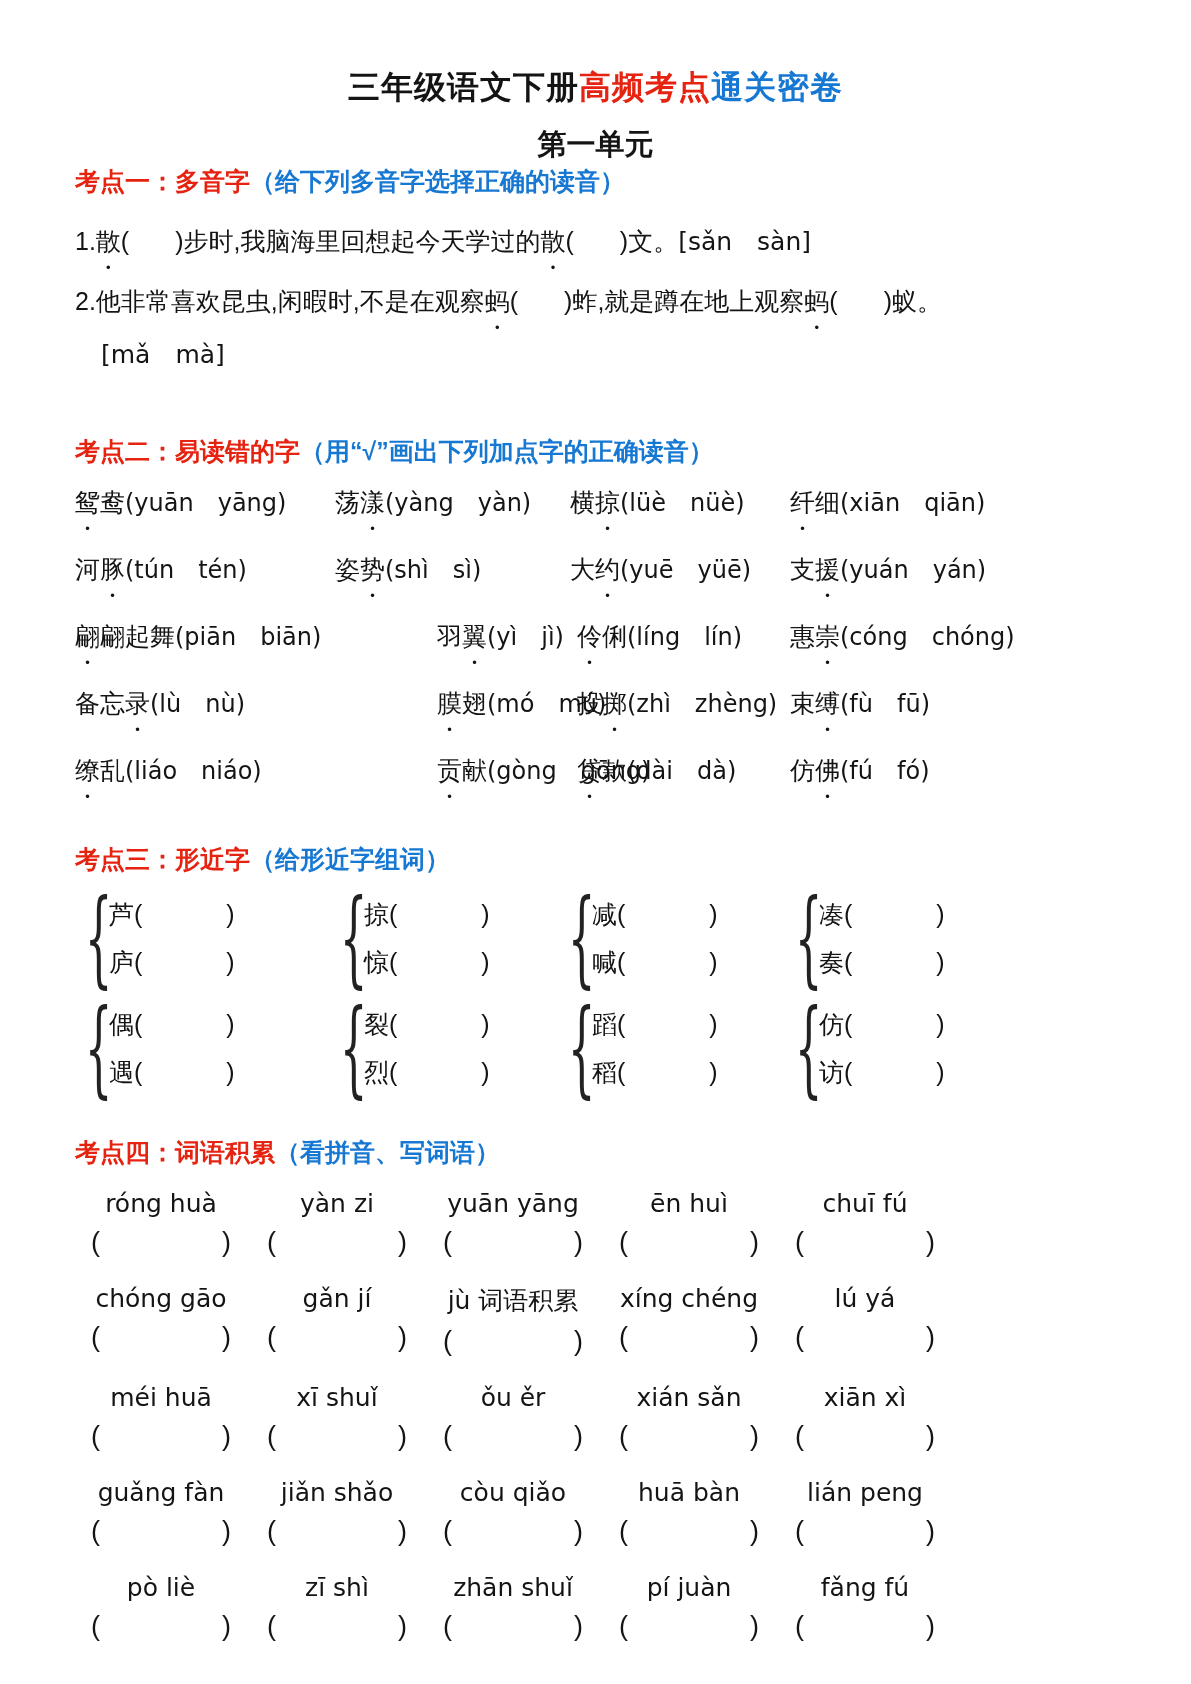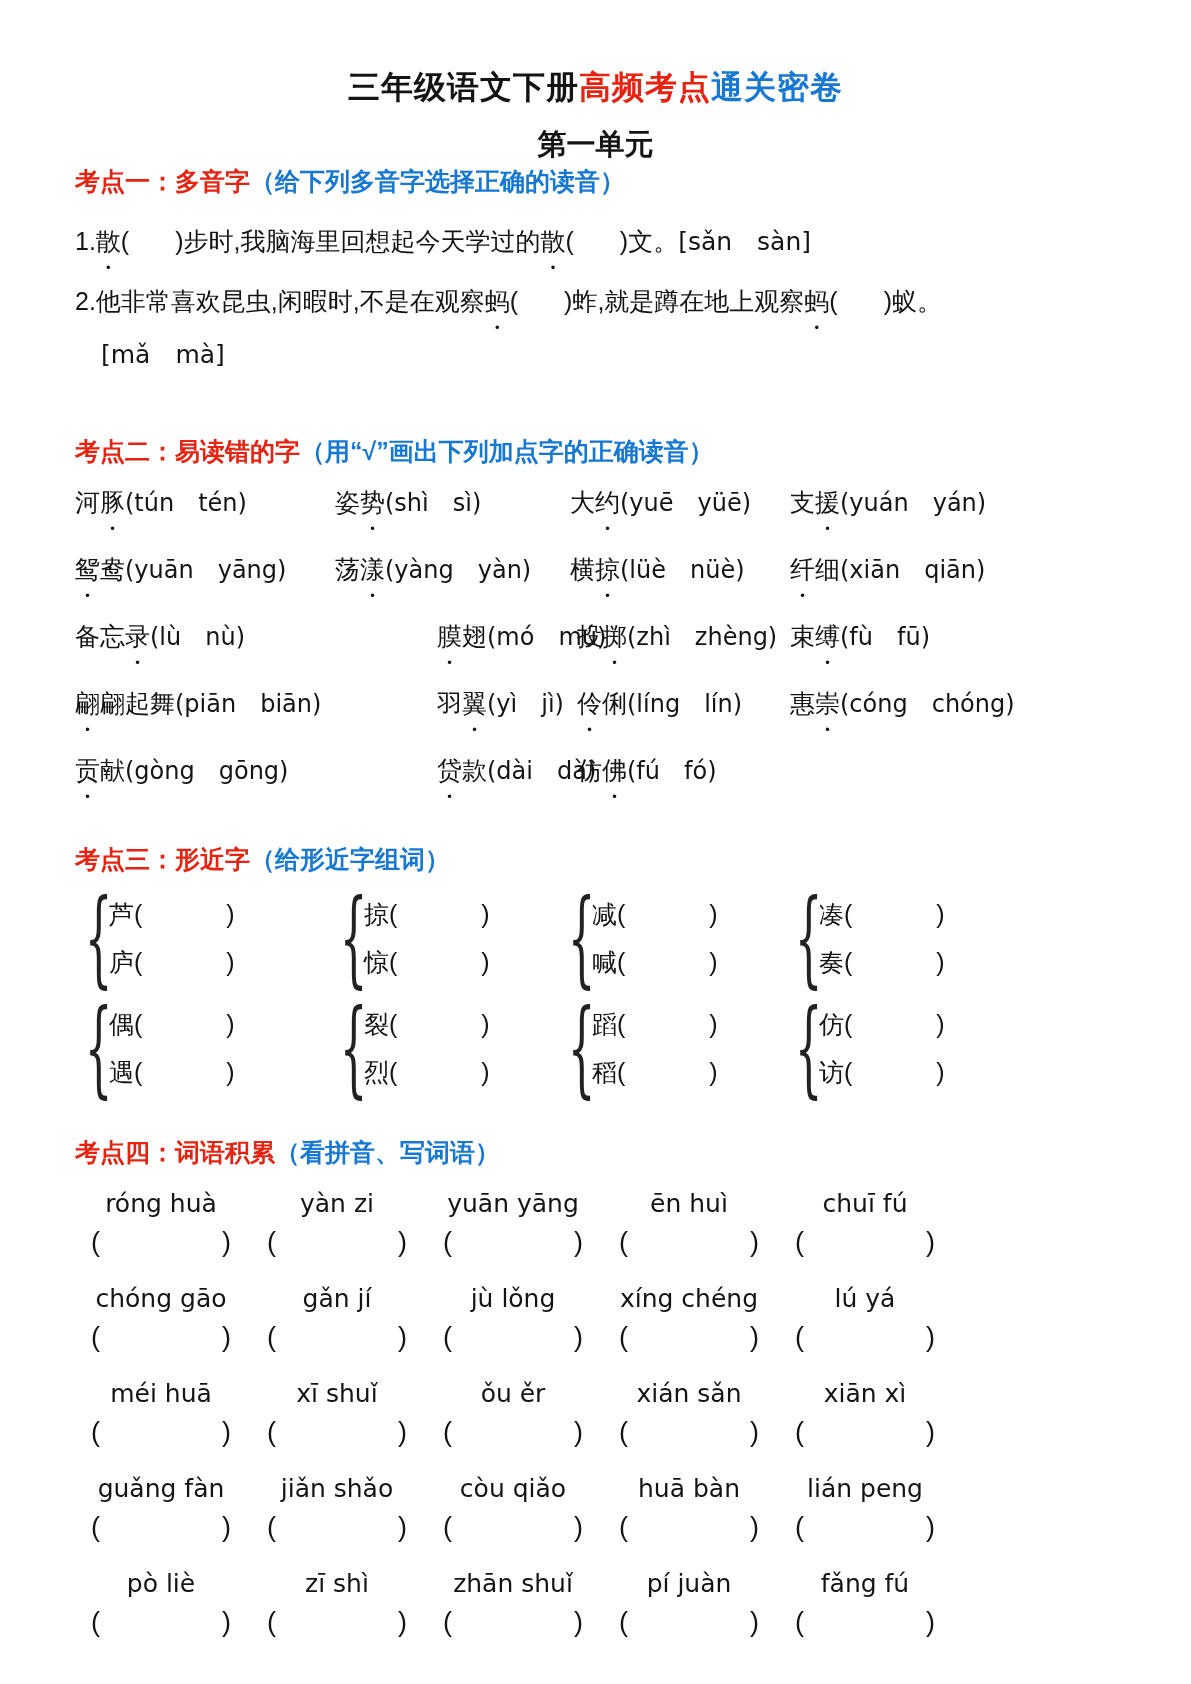"河豚(tún tén)" div.s2row { order: before "鸳鸯(yuān yāng)" -> after "鸳鸯(yuān yāng)" }
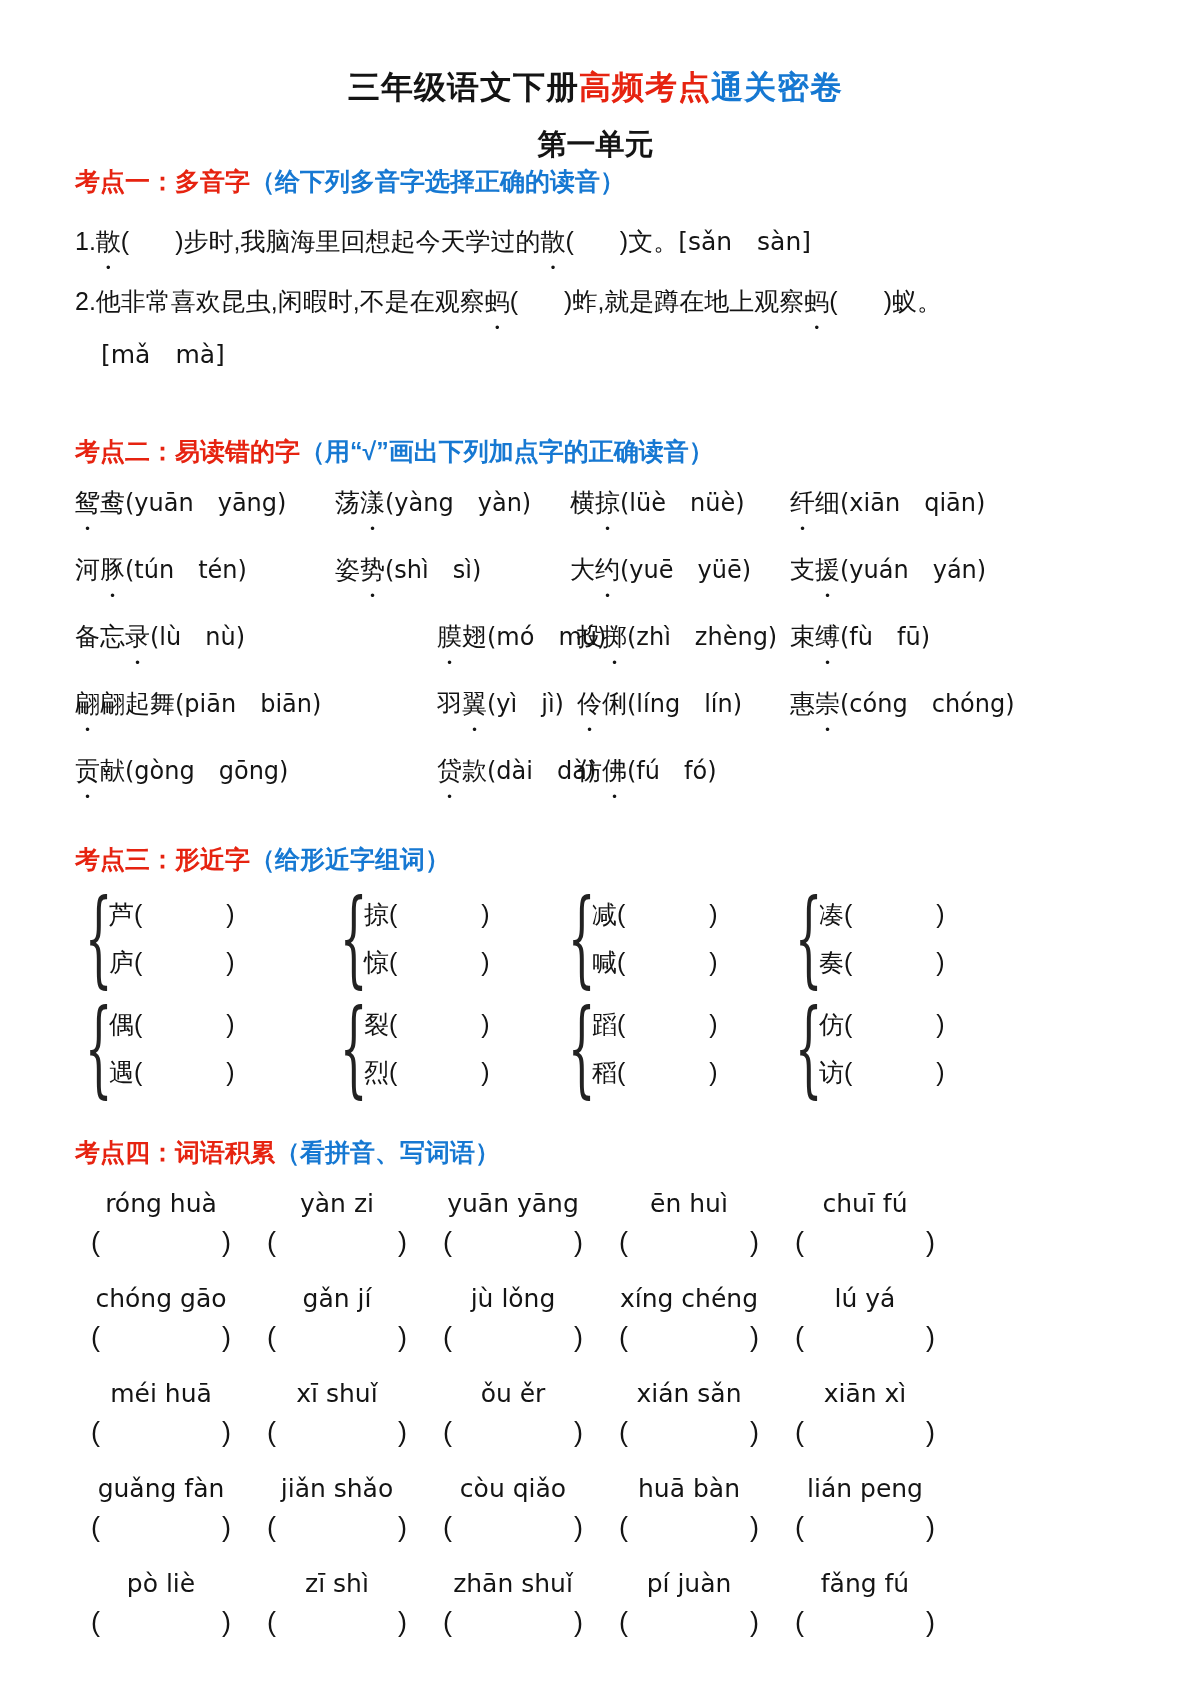"备忘录(lù nù)" div.s2row { order: before "翩翩起舞(piān biān)" -> after "翩翩起舞(piān biān)" }
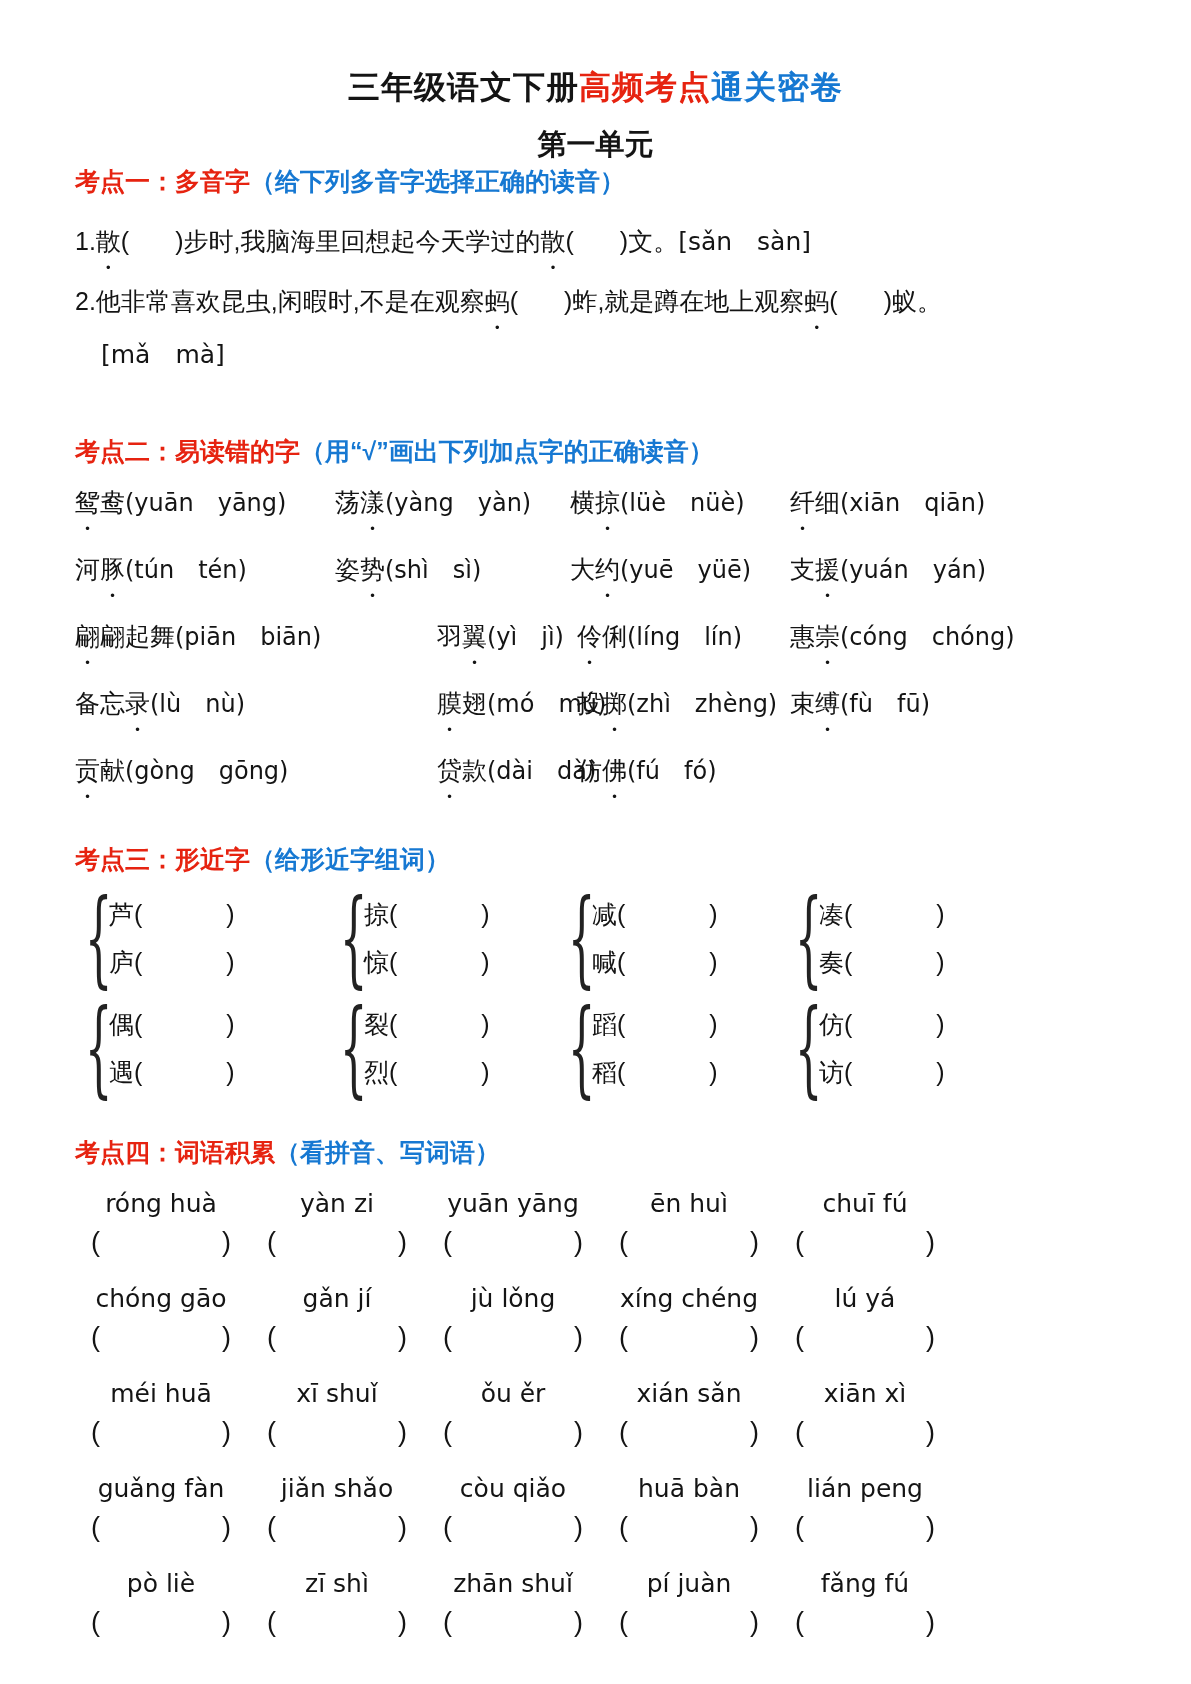"缭乱(liáo niáo)" div.s2cell { html: none -> <div><span><span>缭</span><span>乱</span></span><span>(liáo niáo)</span></div> }
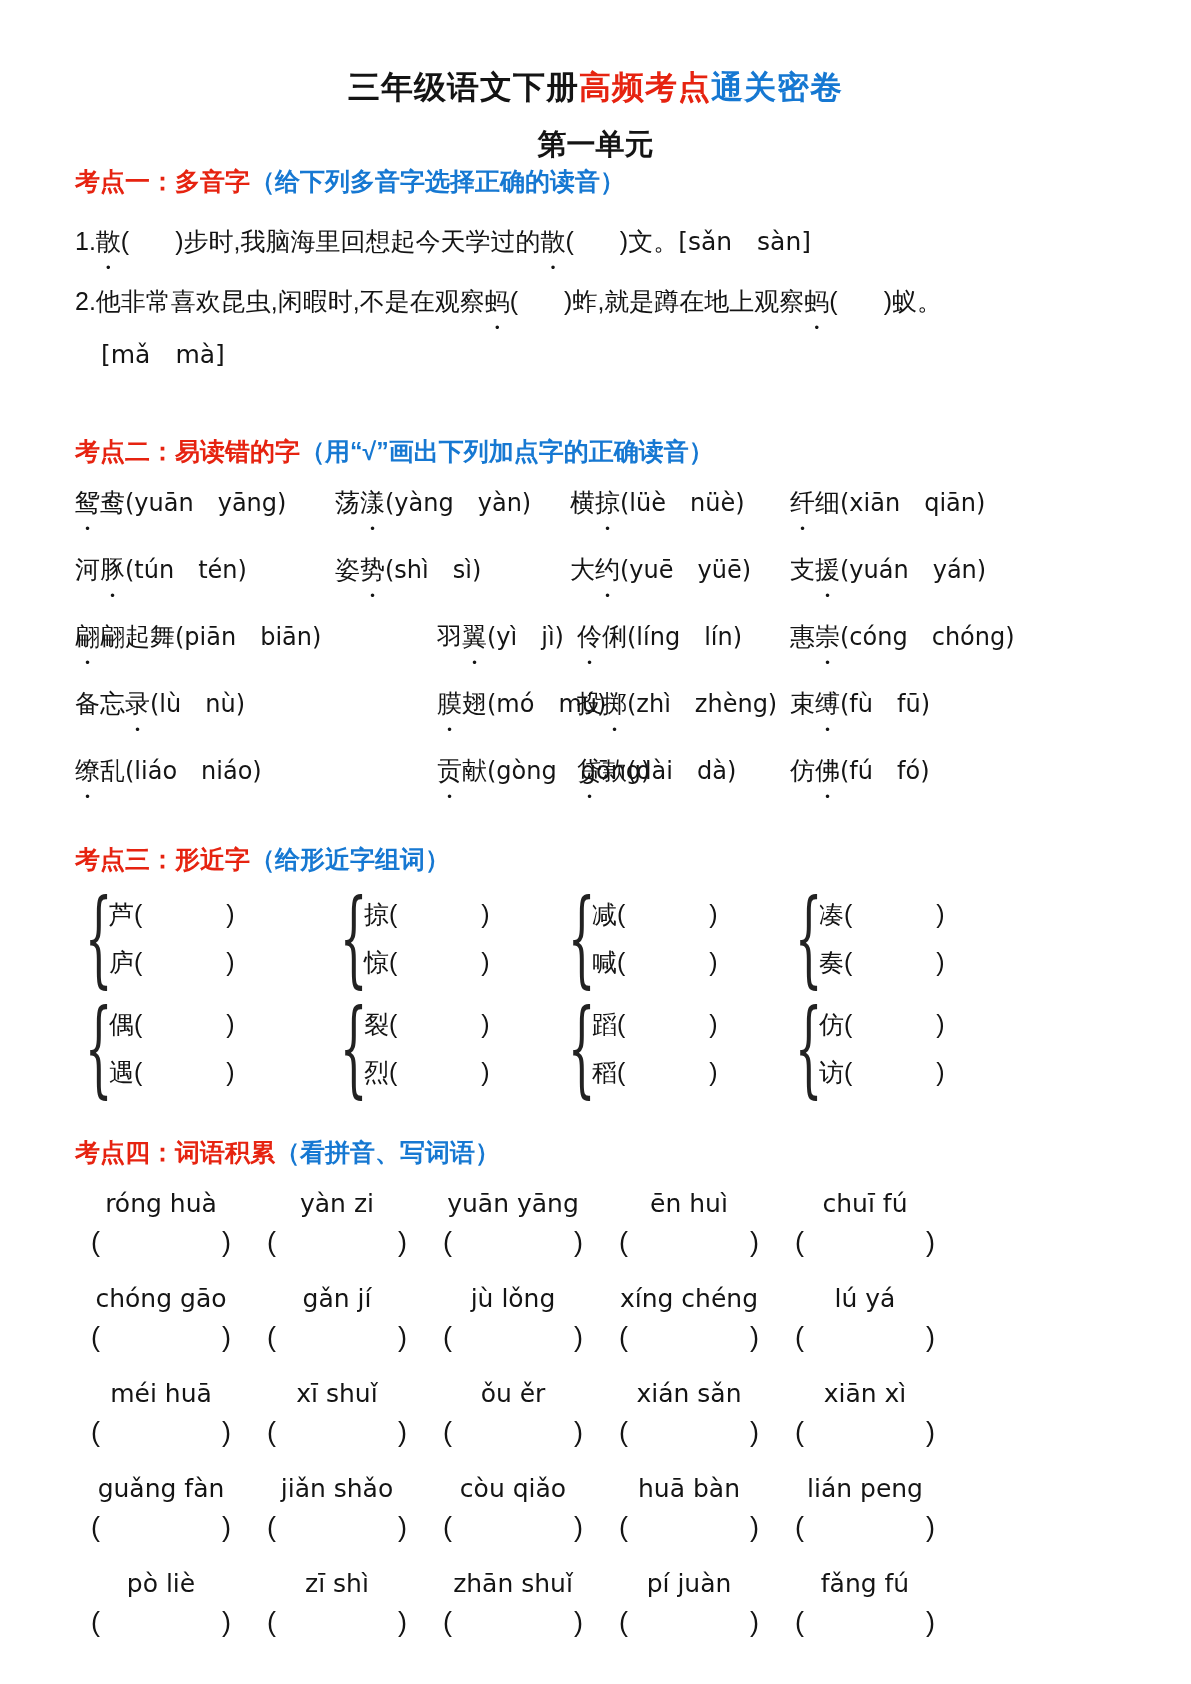"jù lǒng" div.pin { text: lǒng -> 词语积累 }
